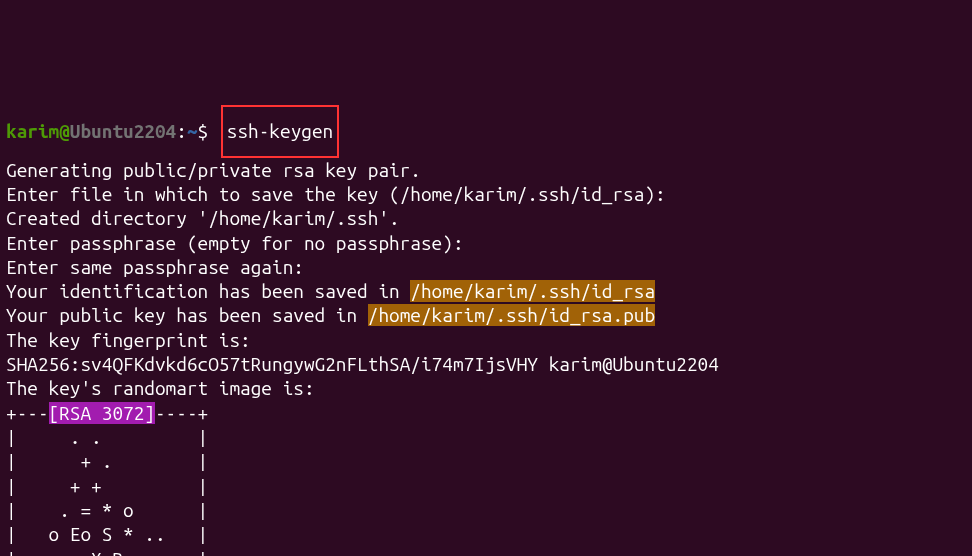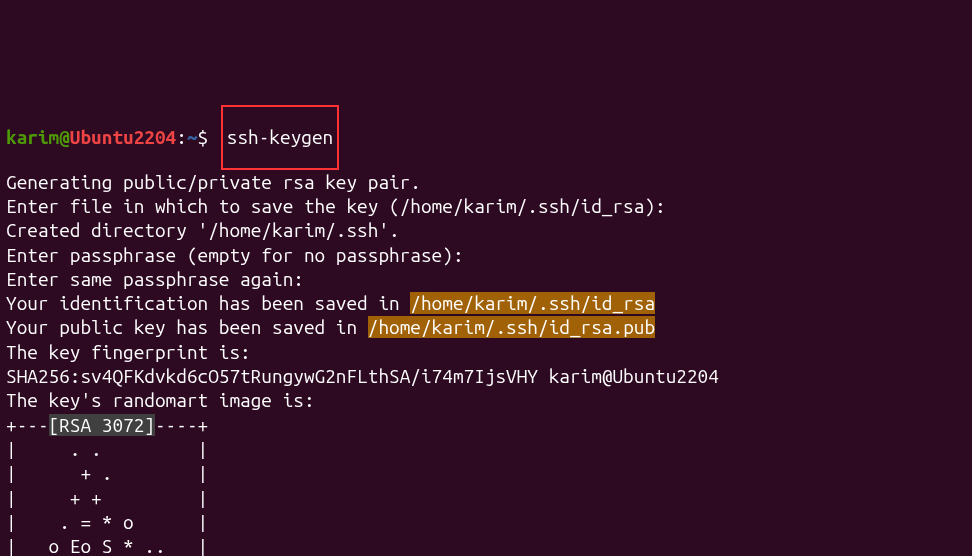"Ubuntu2204" .prompt-host { color: #ef4444 -> #737373 }
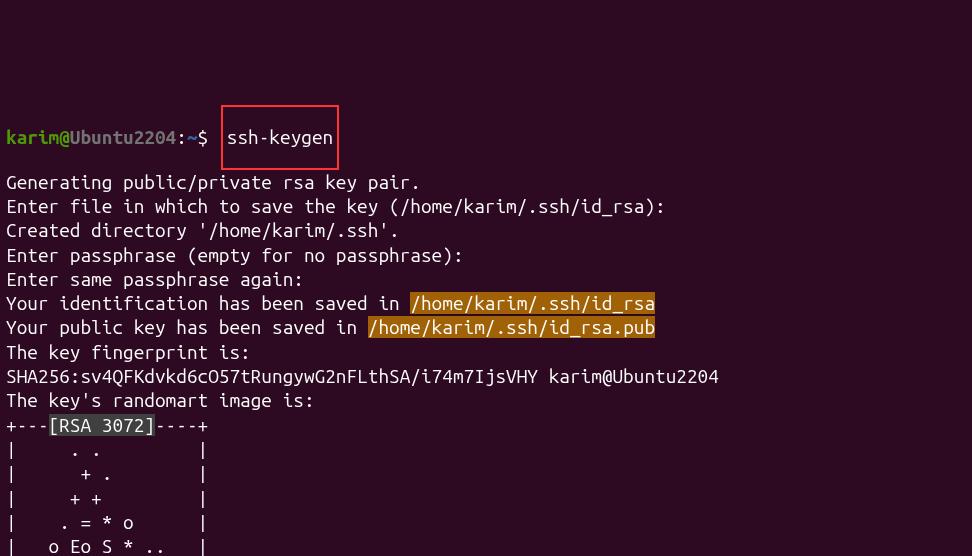"ssh-keygen" .highlighted-command { padding: 18px 4px -> 12px 4px }
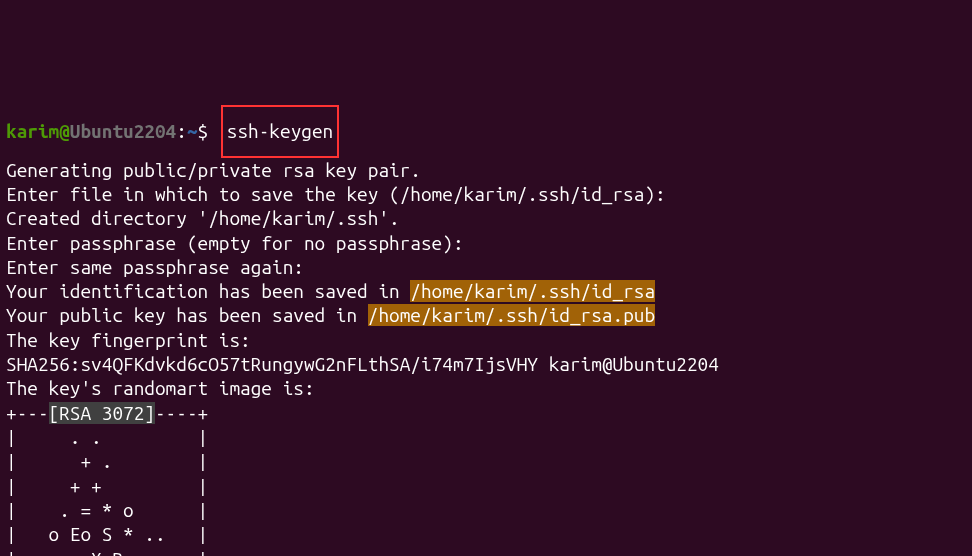"[RSA 3072]" .rsa-highlight { background: #404040 -> #a21caf }
